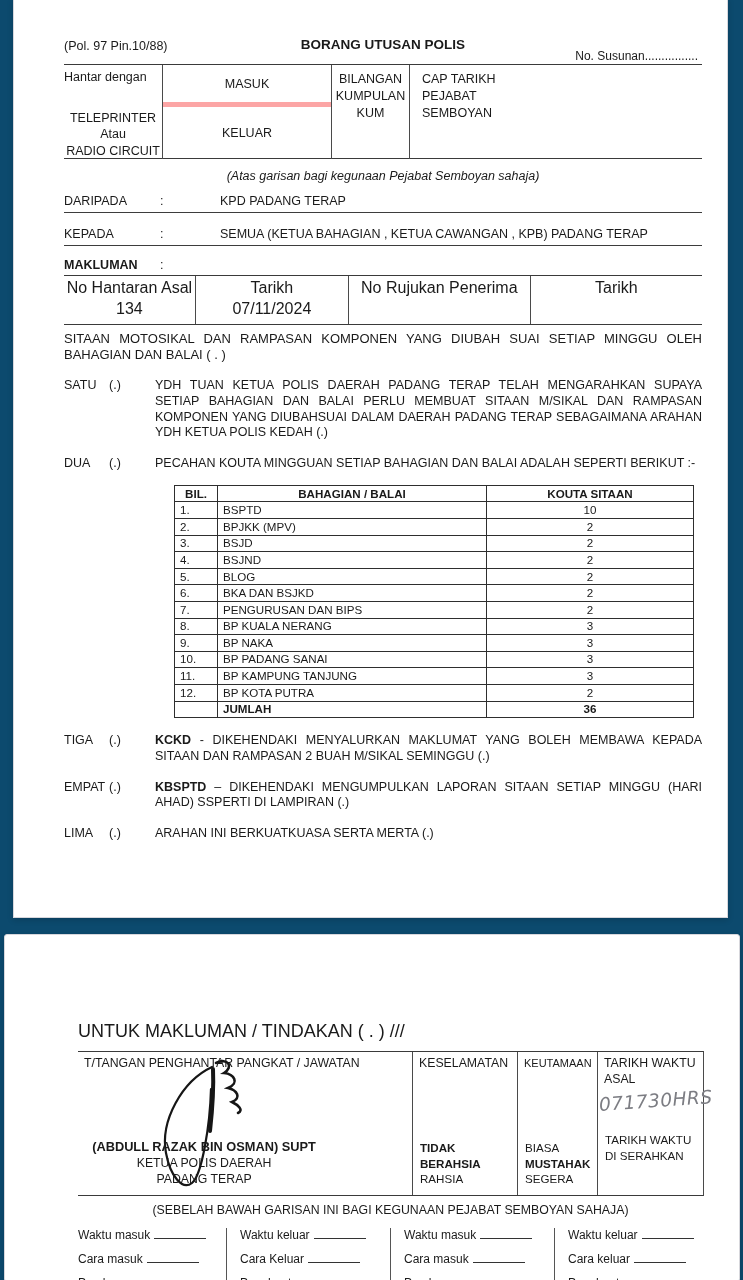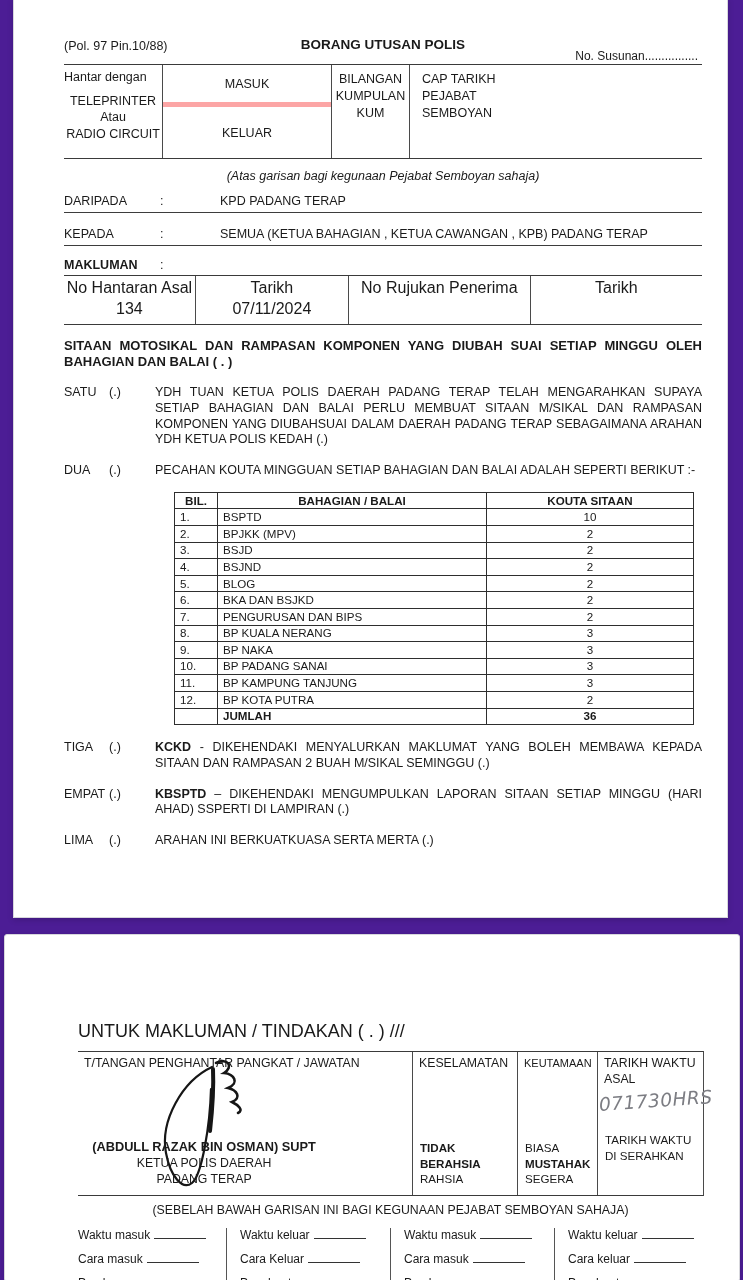"(Pol. 97 Pin.10/88)" .canvas { background: #4c1d95 -> #0c4a6e }
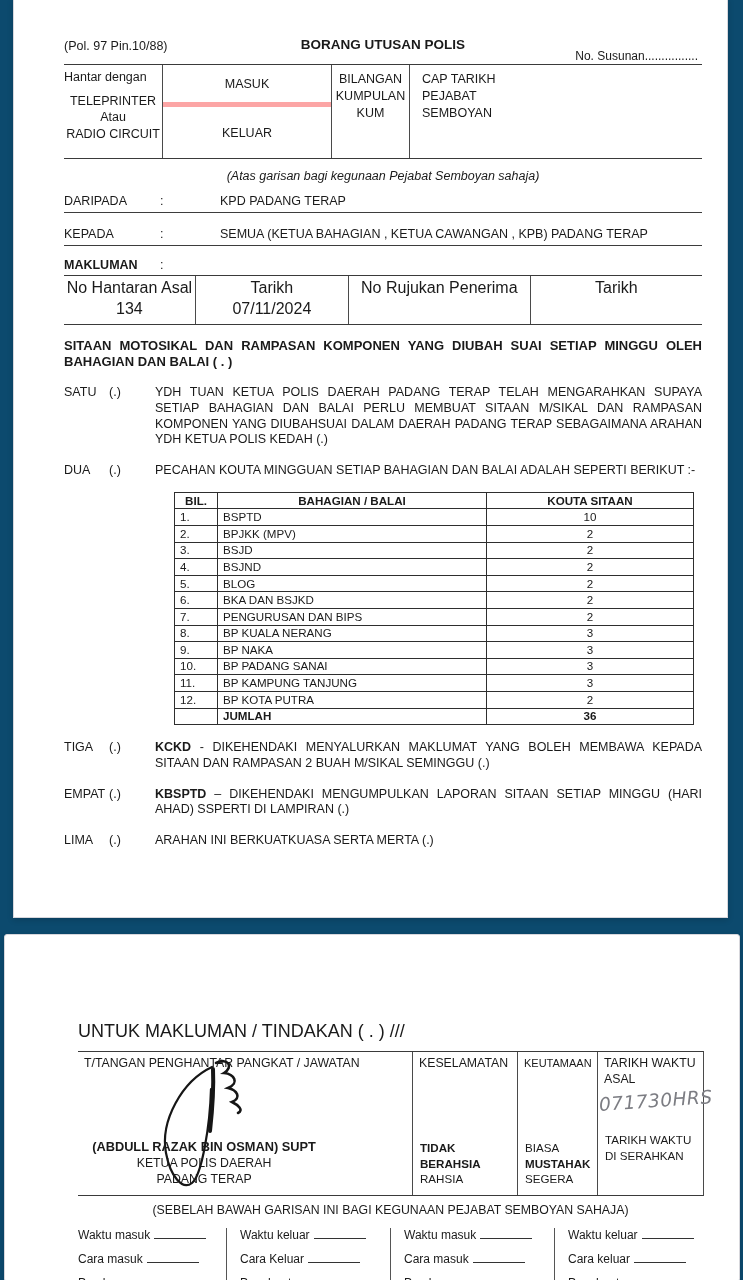"TELEPRINTER" .ht-col1 .sub { margin-top: 9px -> 26px }
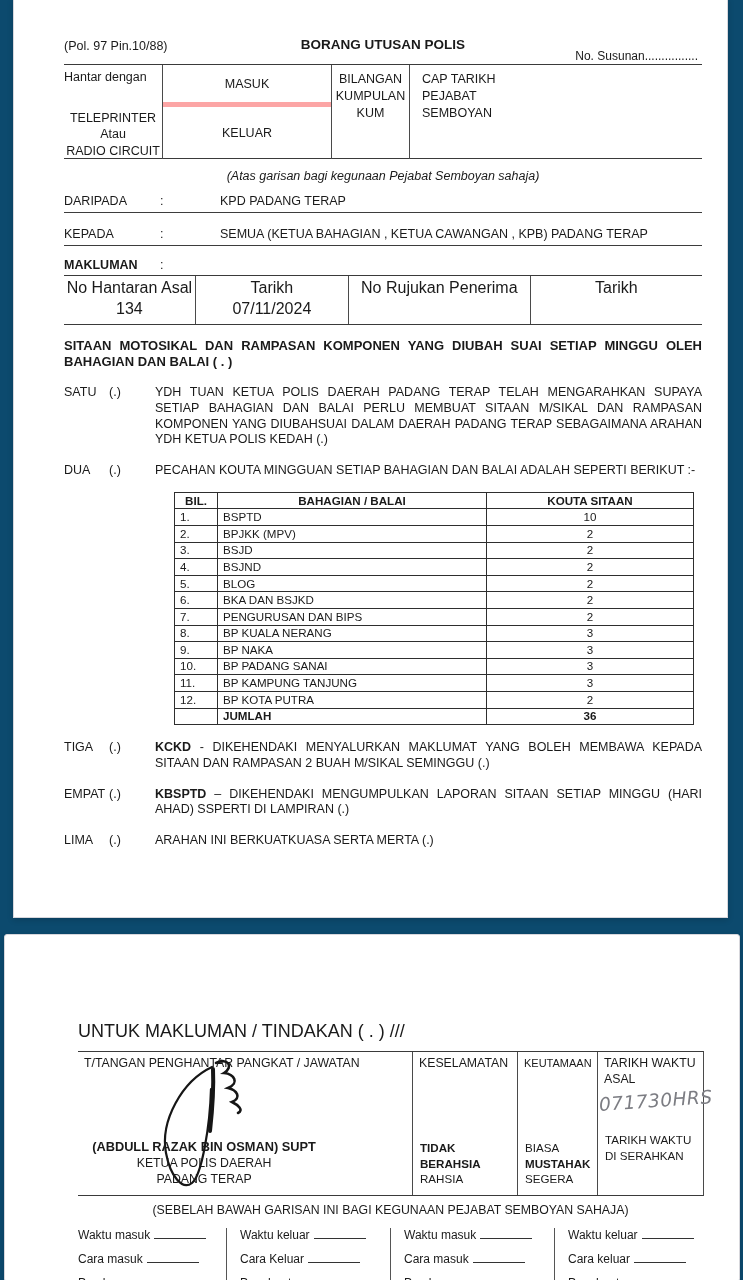"SITAAN MOTOSIKAL DAN RAMPASAN KOMPONEN" .subject { font-weight: bold -> normal; margin-top: 13px -> 6px }
